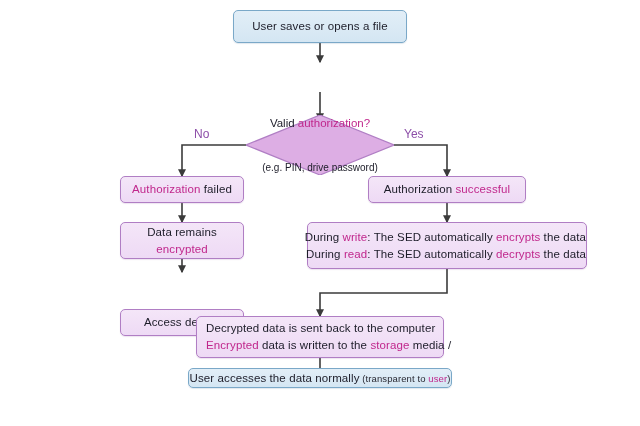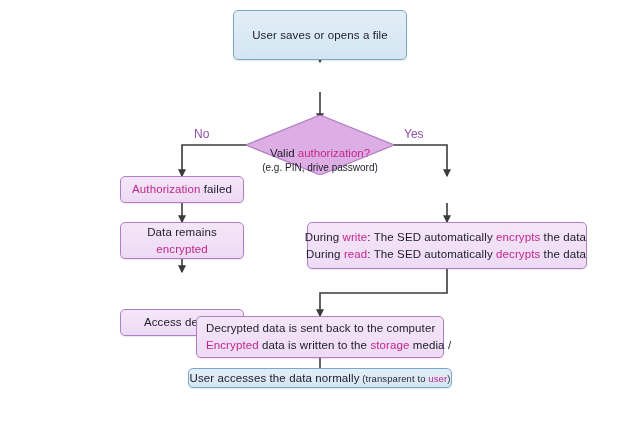"User saves or opens a" div.node { height: 50px -> 33px }
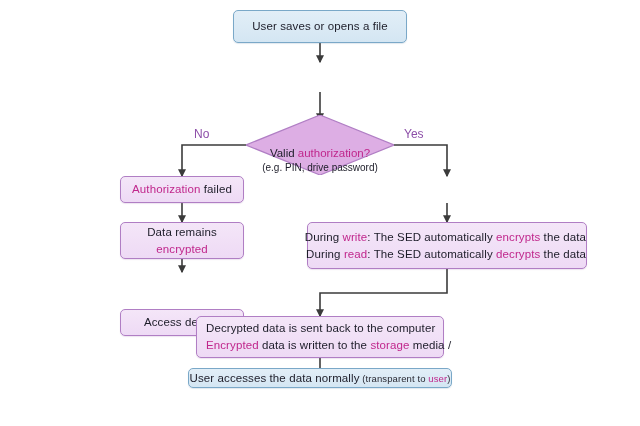"Valid authorization?" #decision-text { justify-content: flex-end -> space-between }
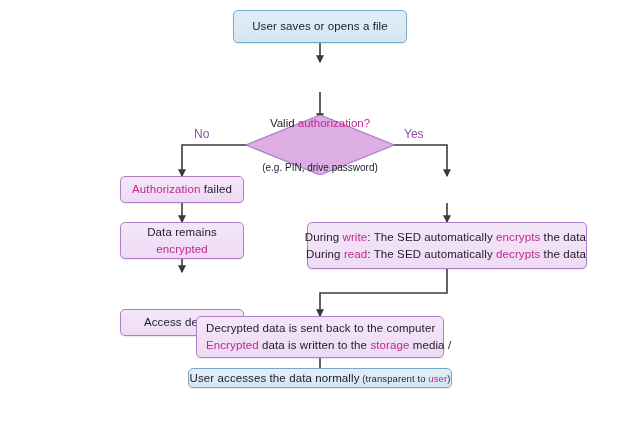"Authorization successful" div.node { html: none -> <div> <span><span>Authorization </span><span>successful</span></span> </div> }
